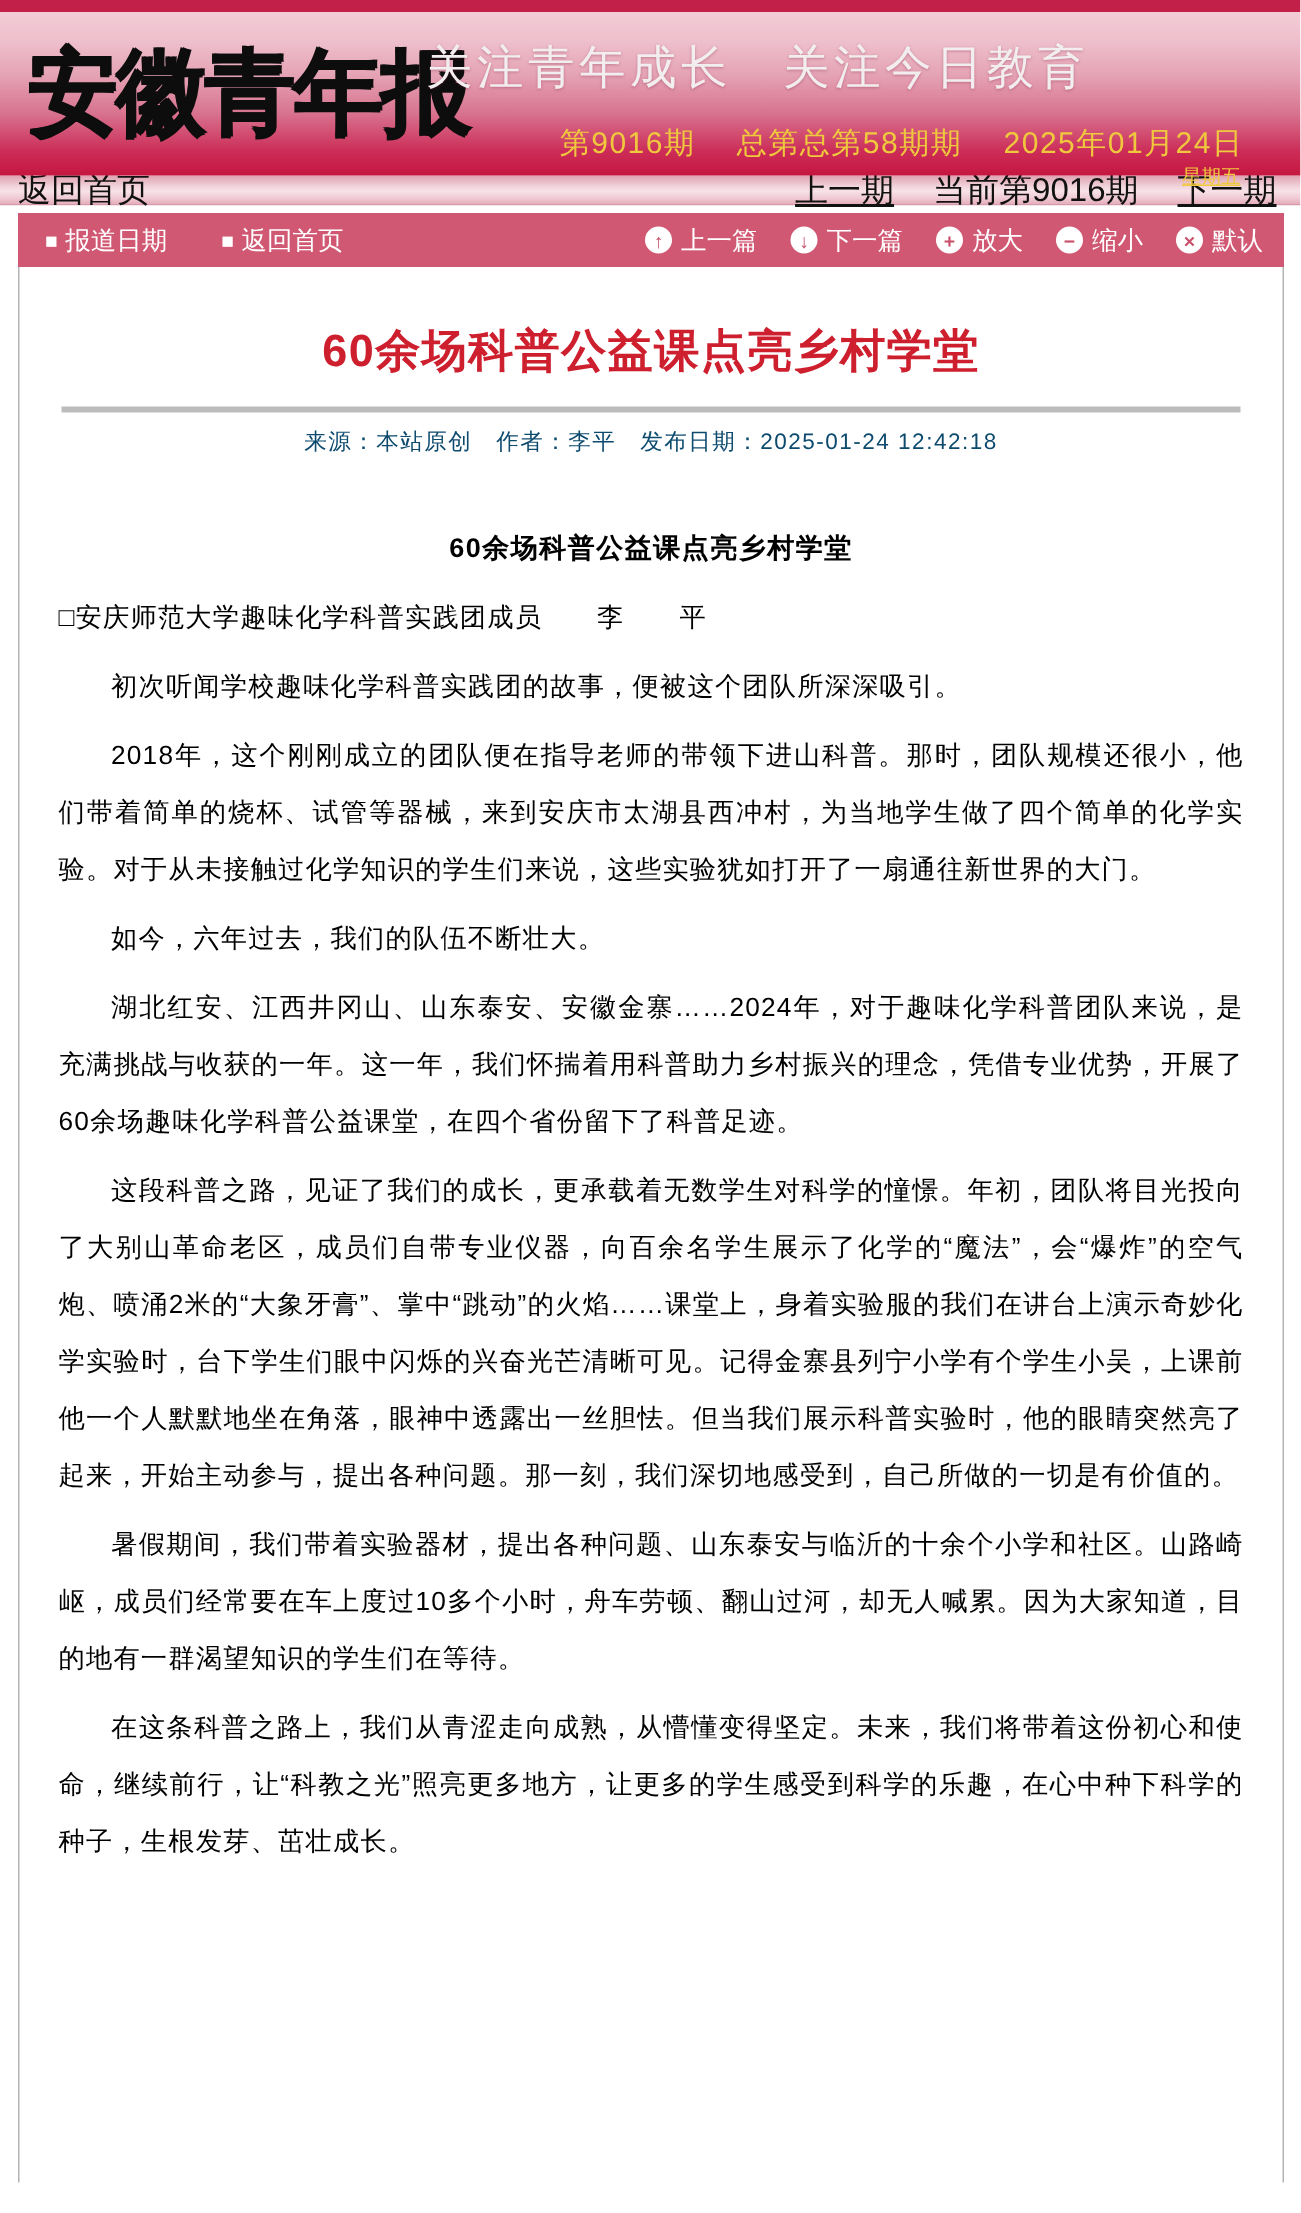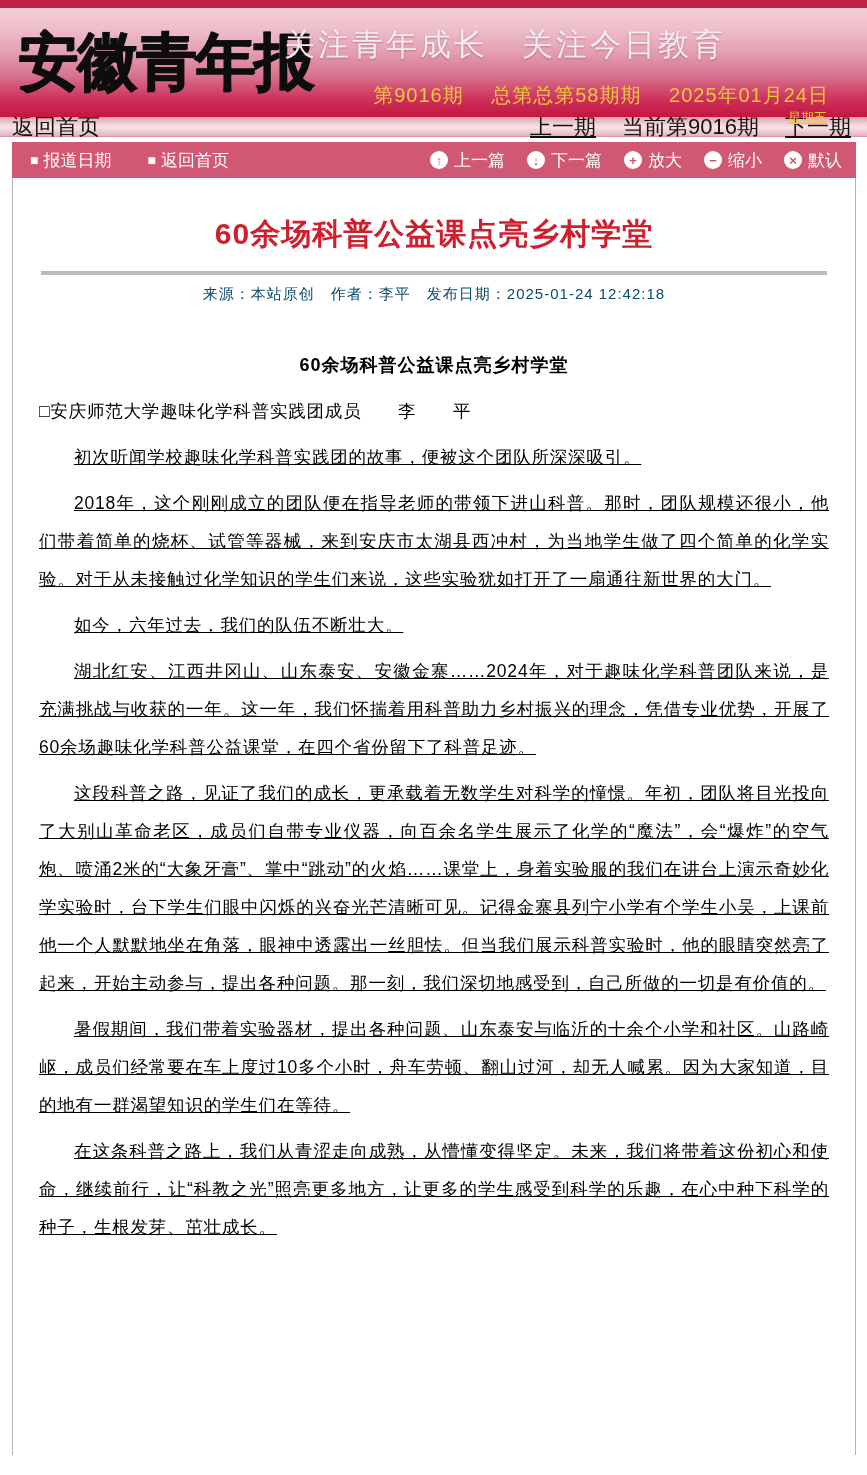"初次听闻学校趣味化学科普实践团的故事，便被这个团队所深深吸引。" .p-indent { text-decoration: underline -> none }
